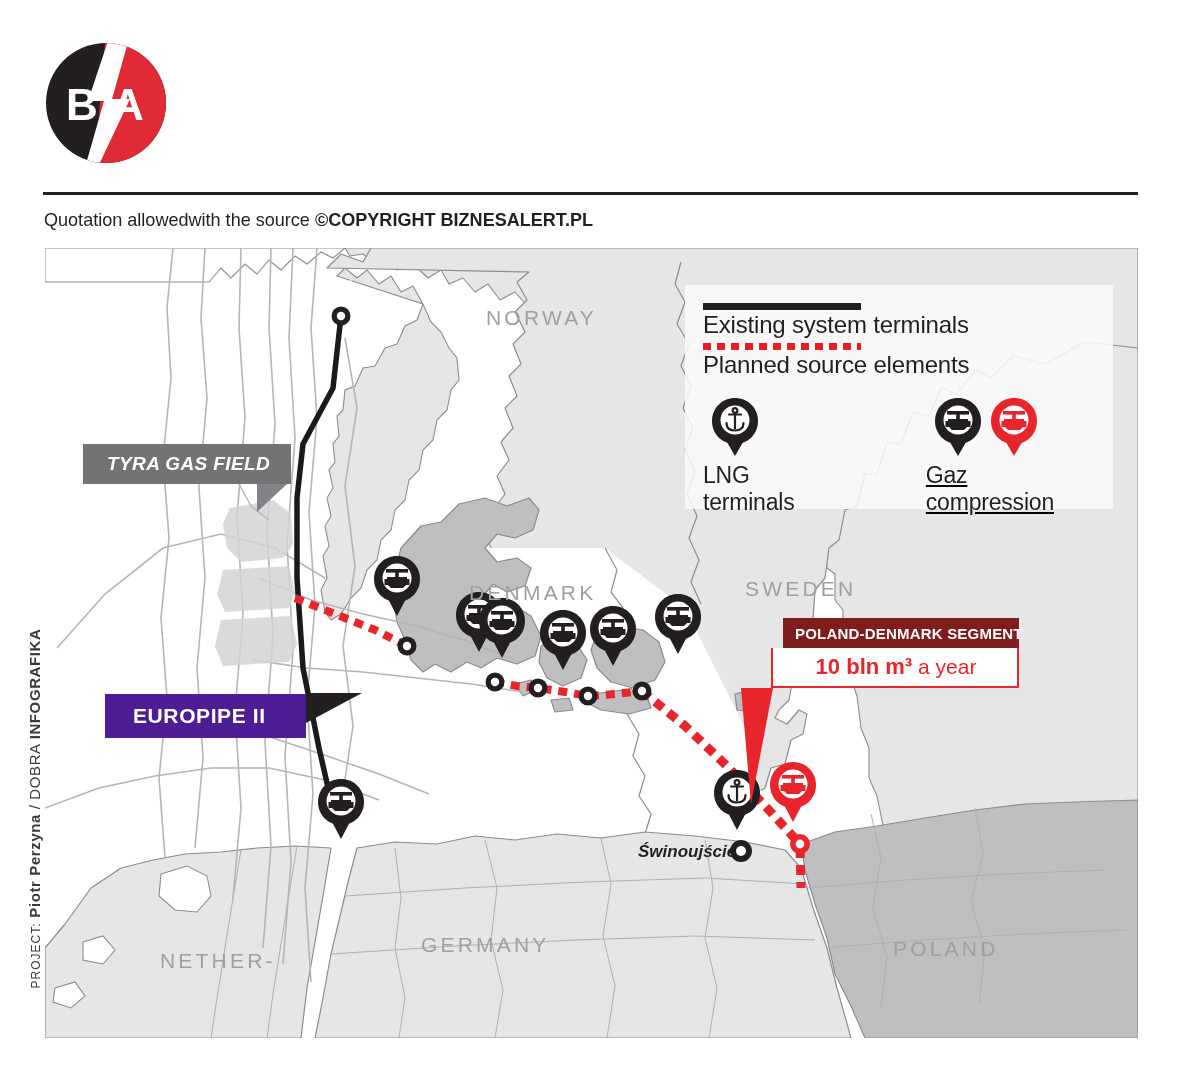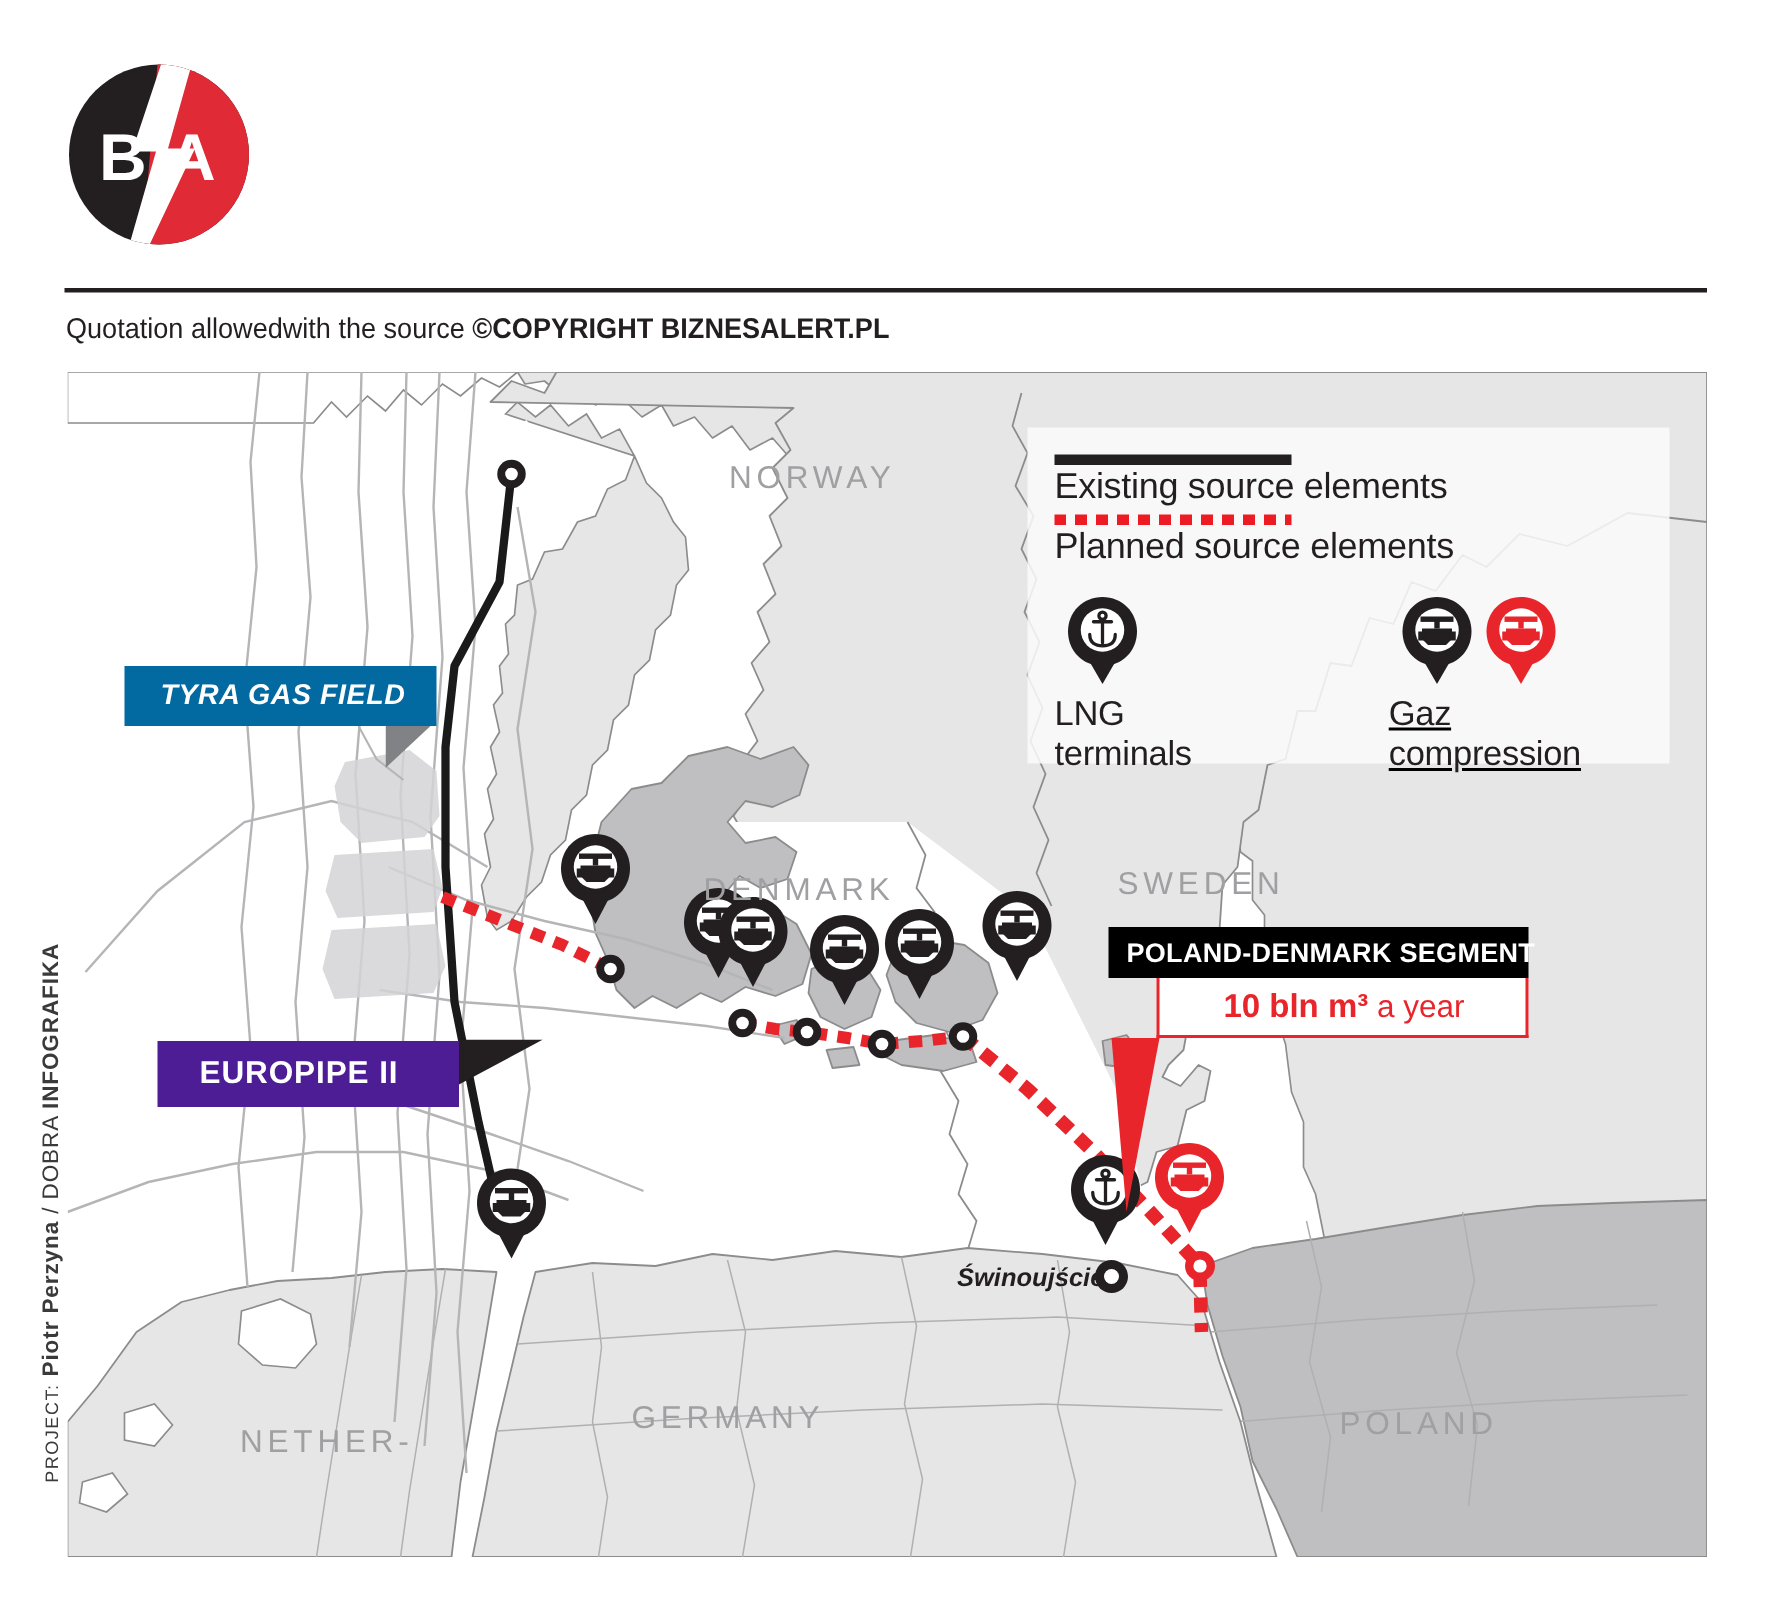"Existing source elements" div.leg-text { text: source elements -> system terminals }
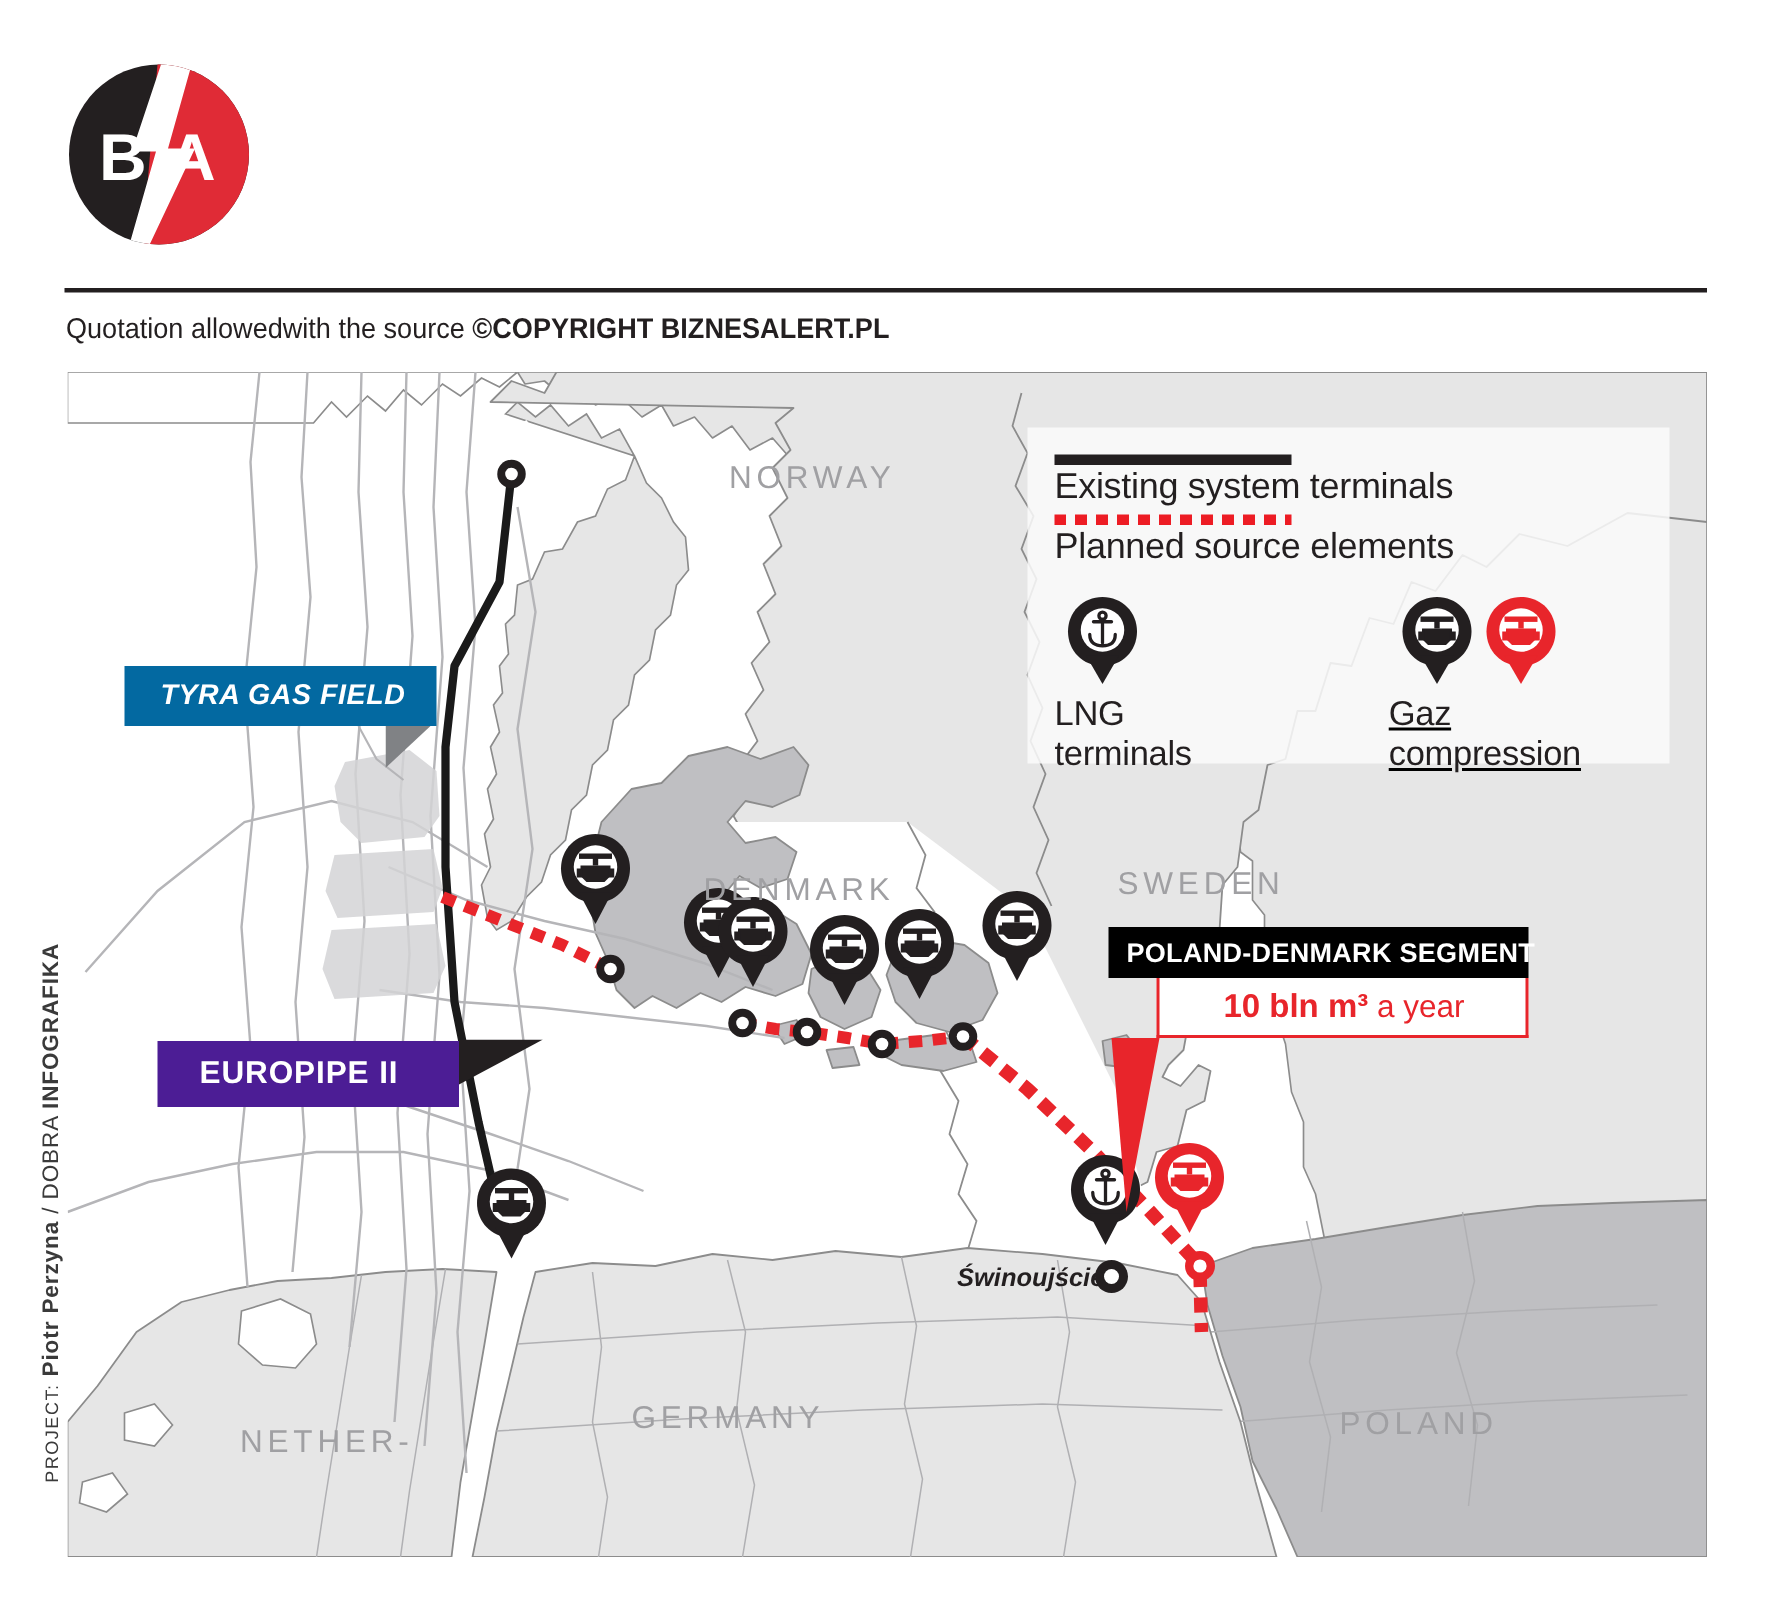"TYRA GAS FIELD" .tag-tyra { background: #0369a1 -> #737373 }
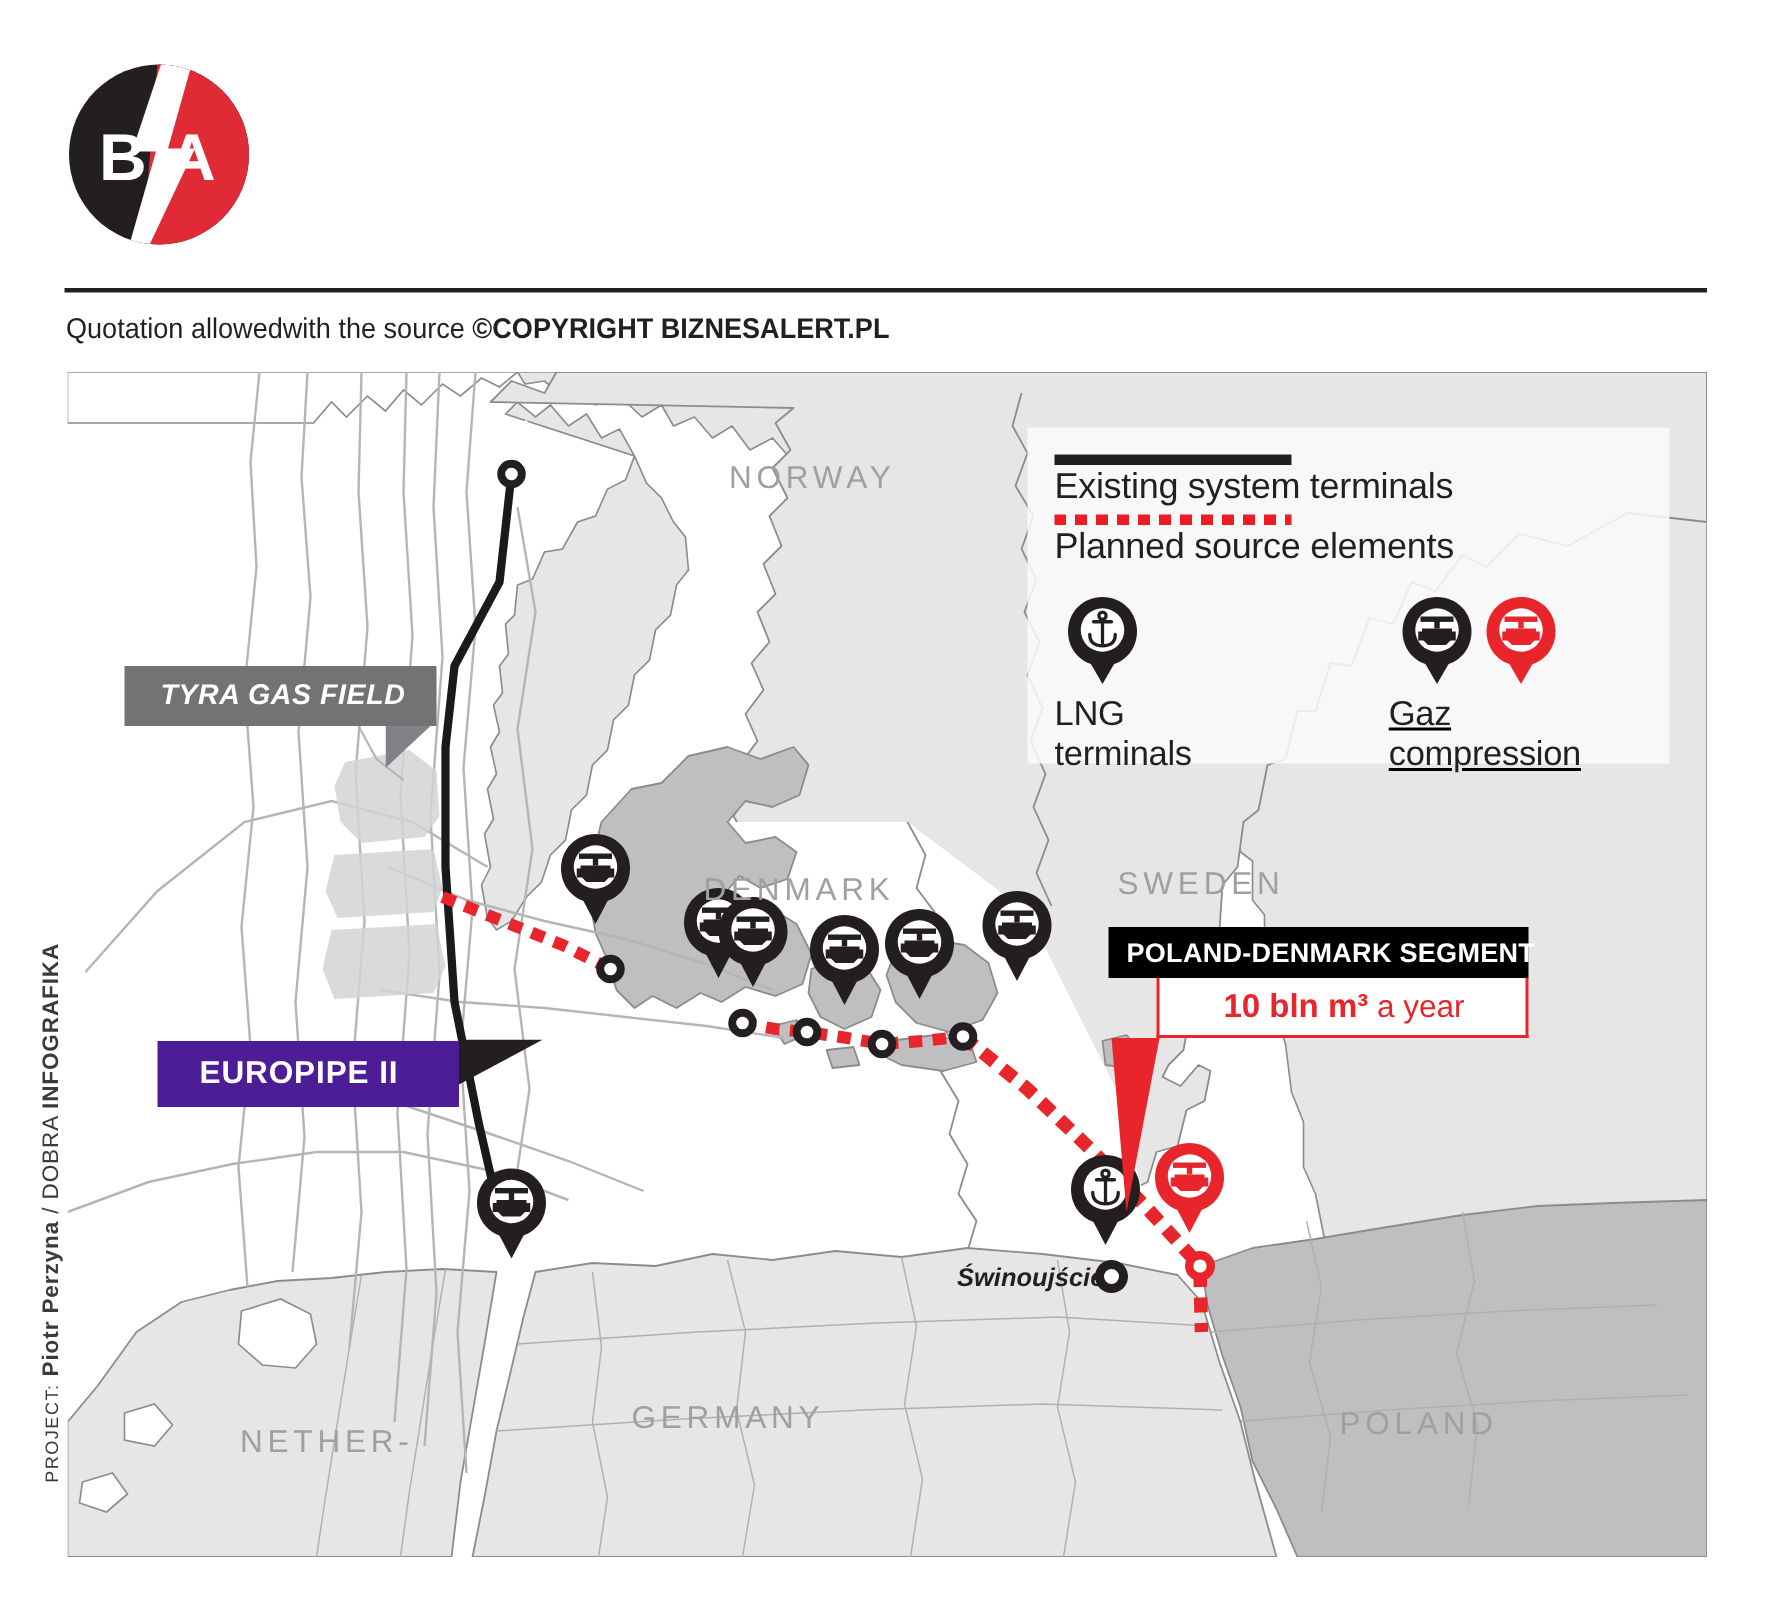"POLAND-DENMARK SEGMENT" .callout-head { background: #000000 -> #7f1d1d; font-size: 18px -> 15px; margin-left: none -> 44px }
